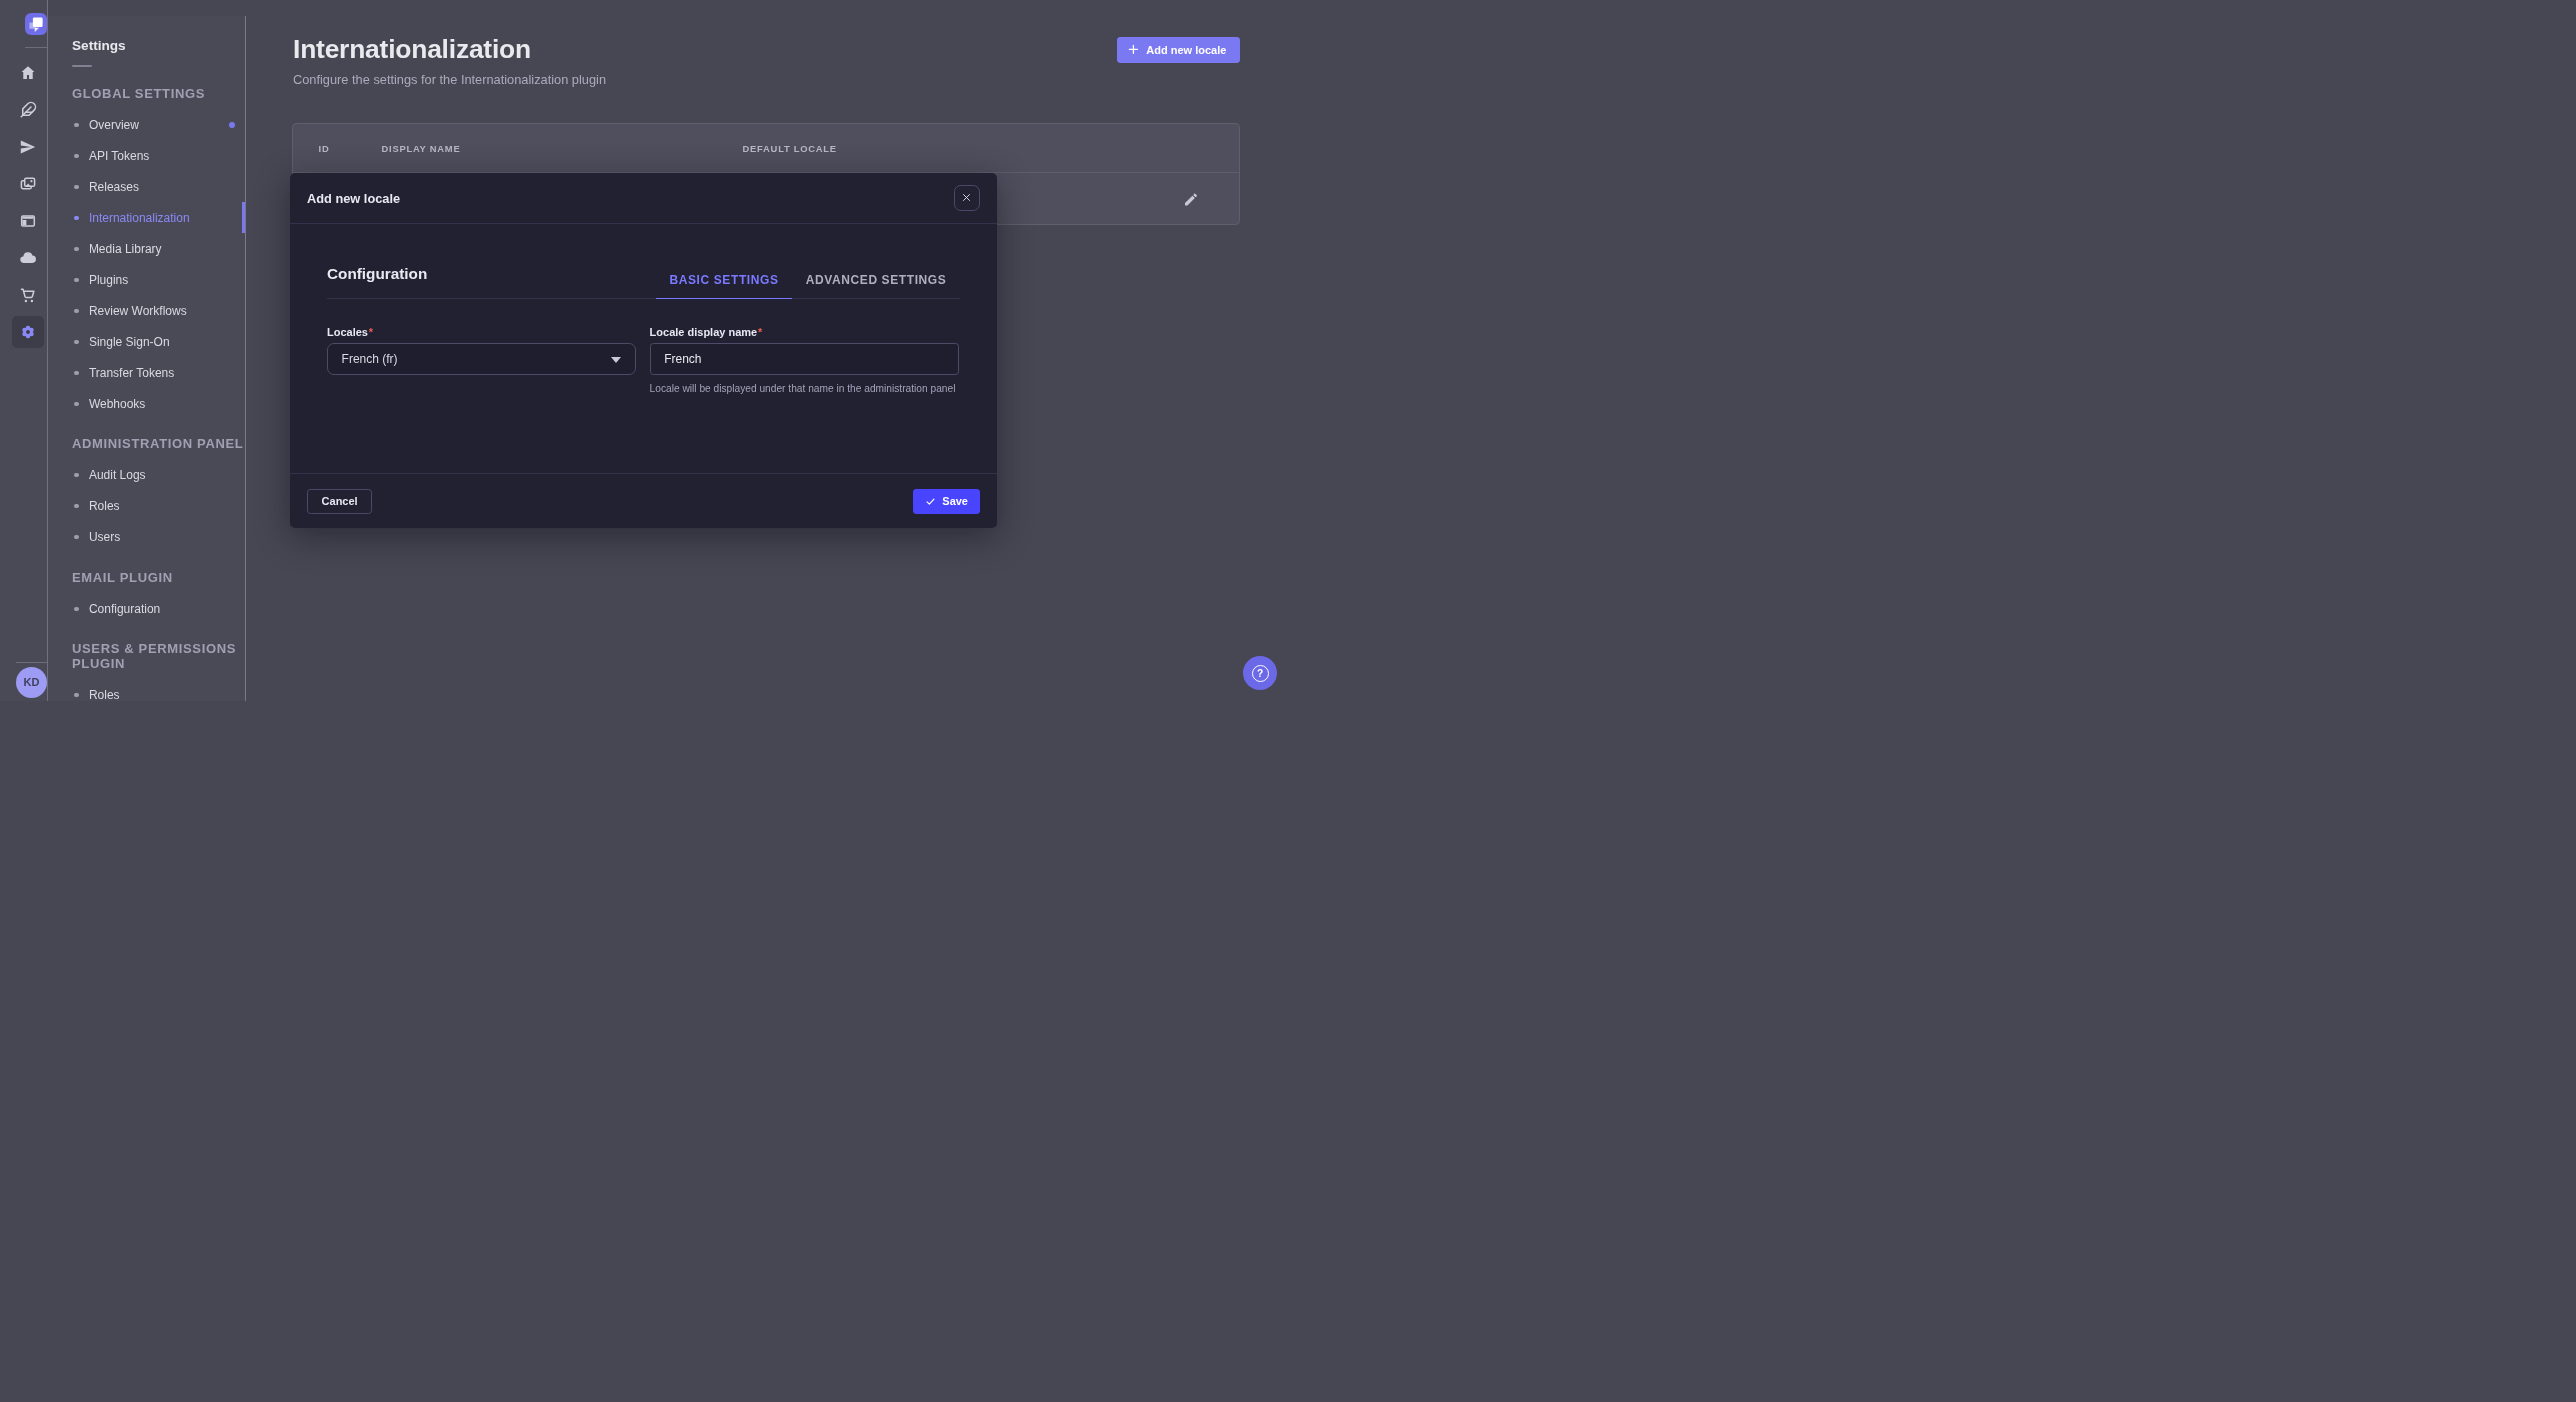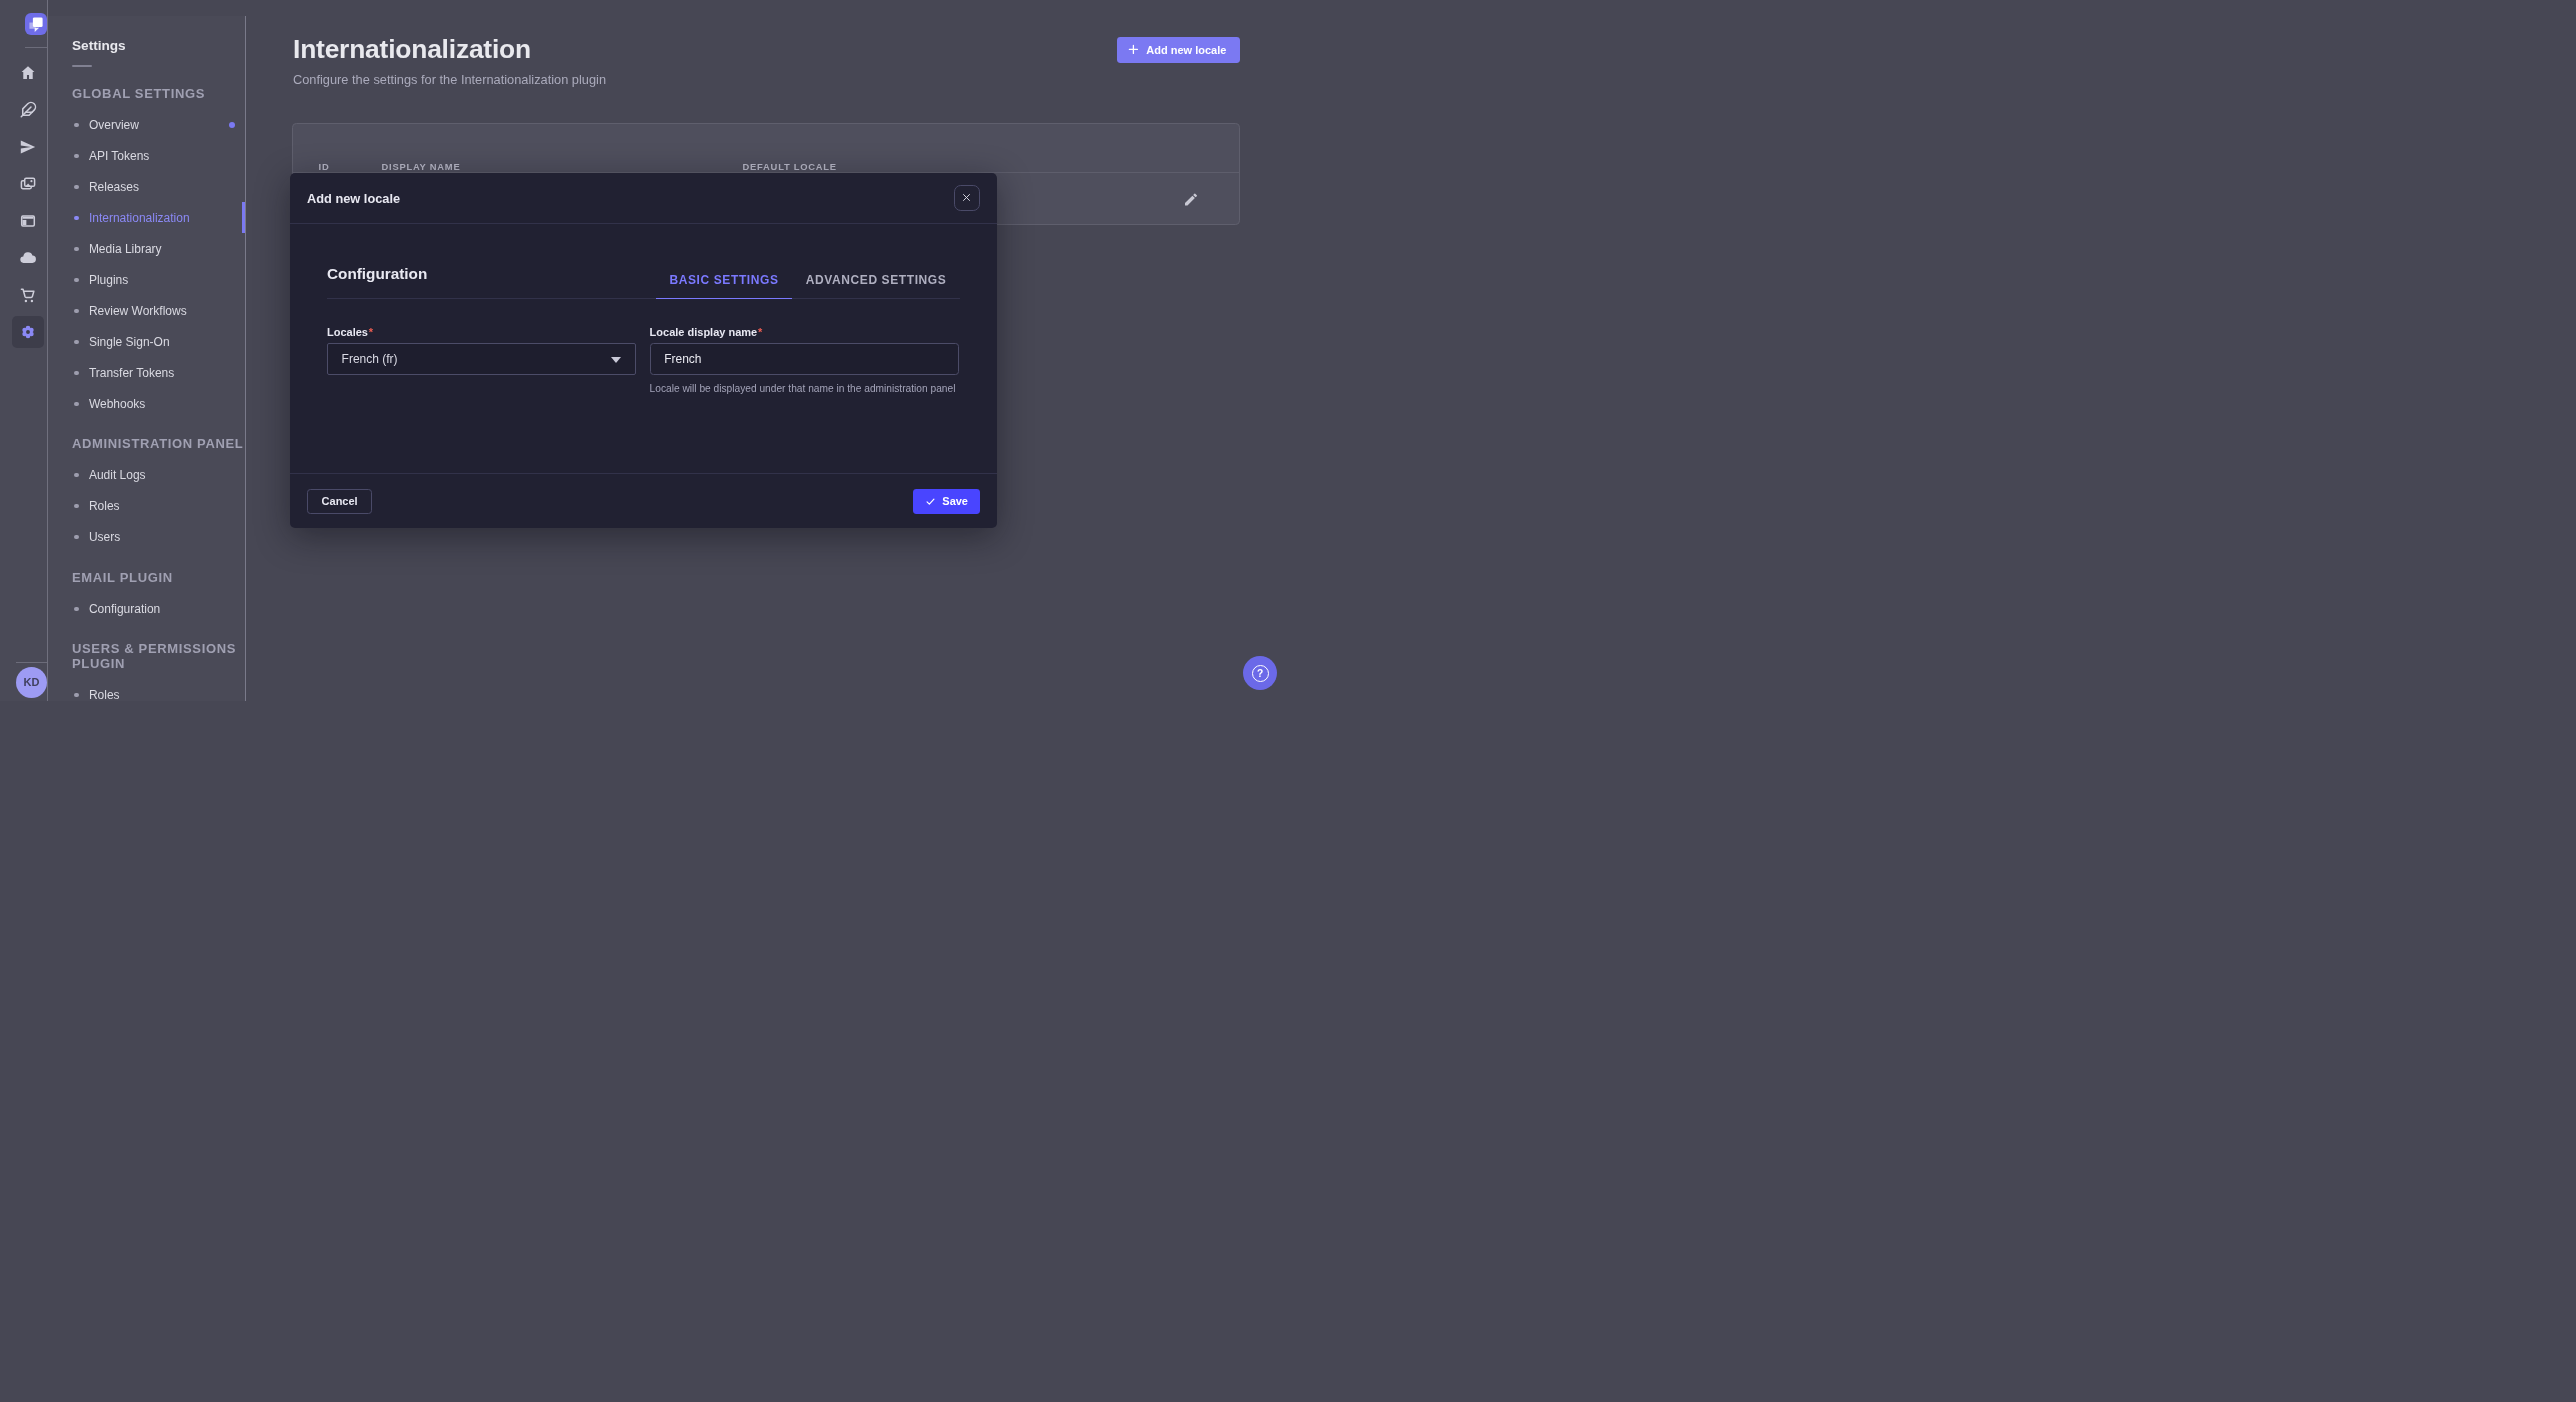"ID" .card-head { align-items: flex-end -> center }
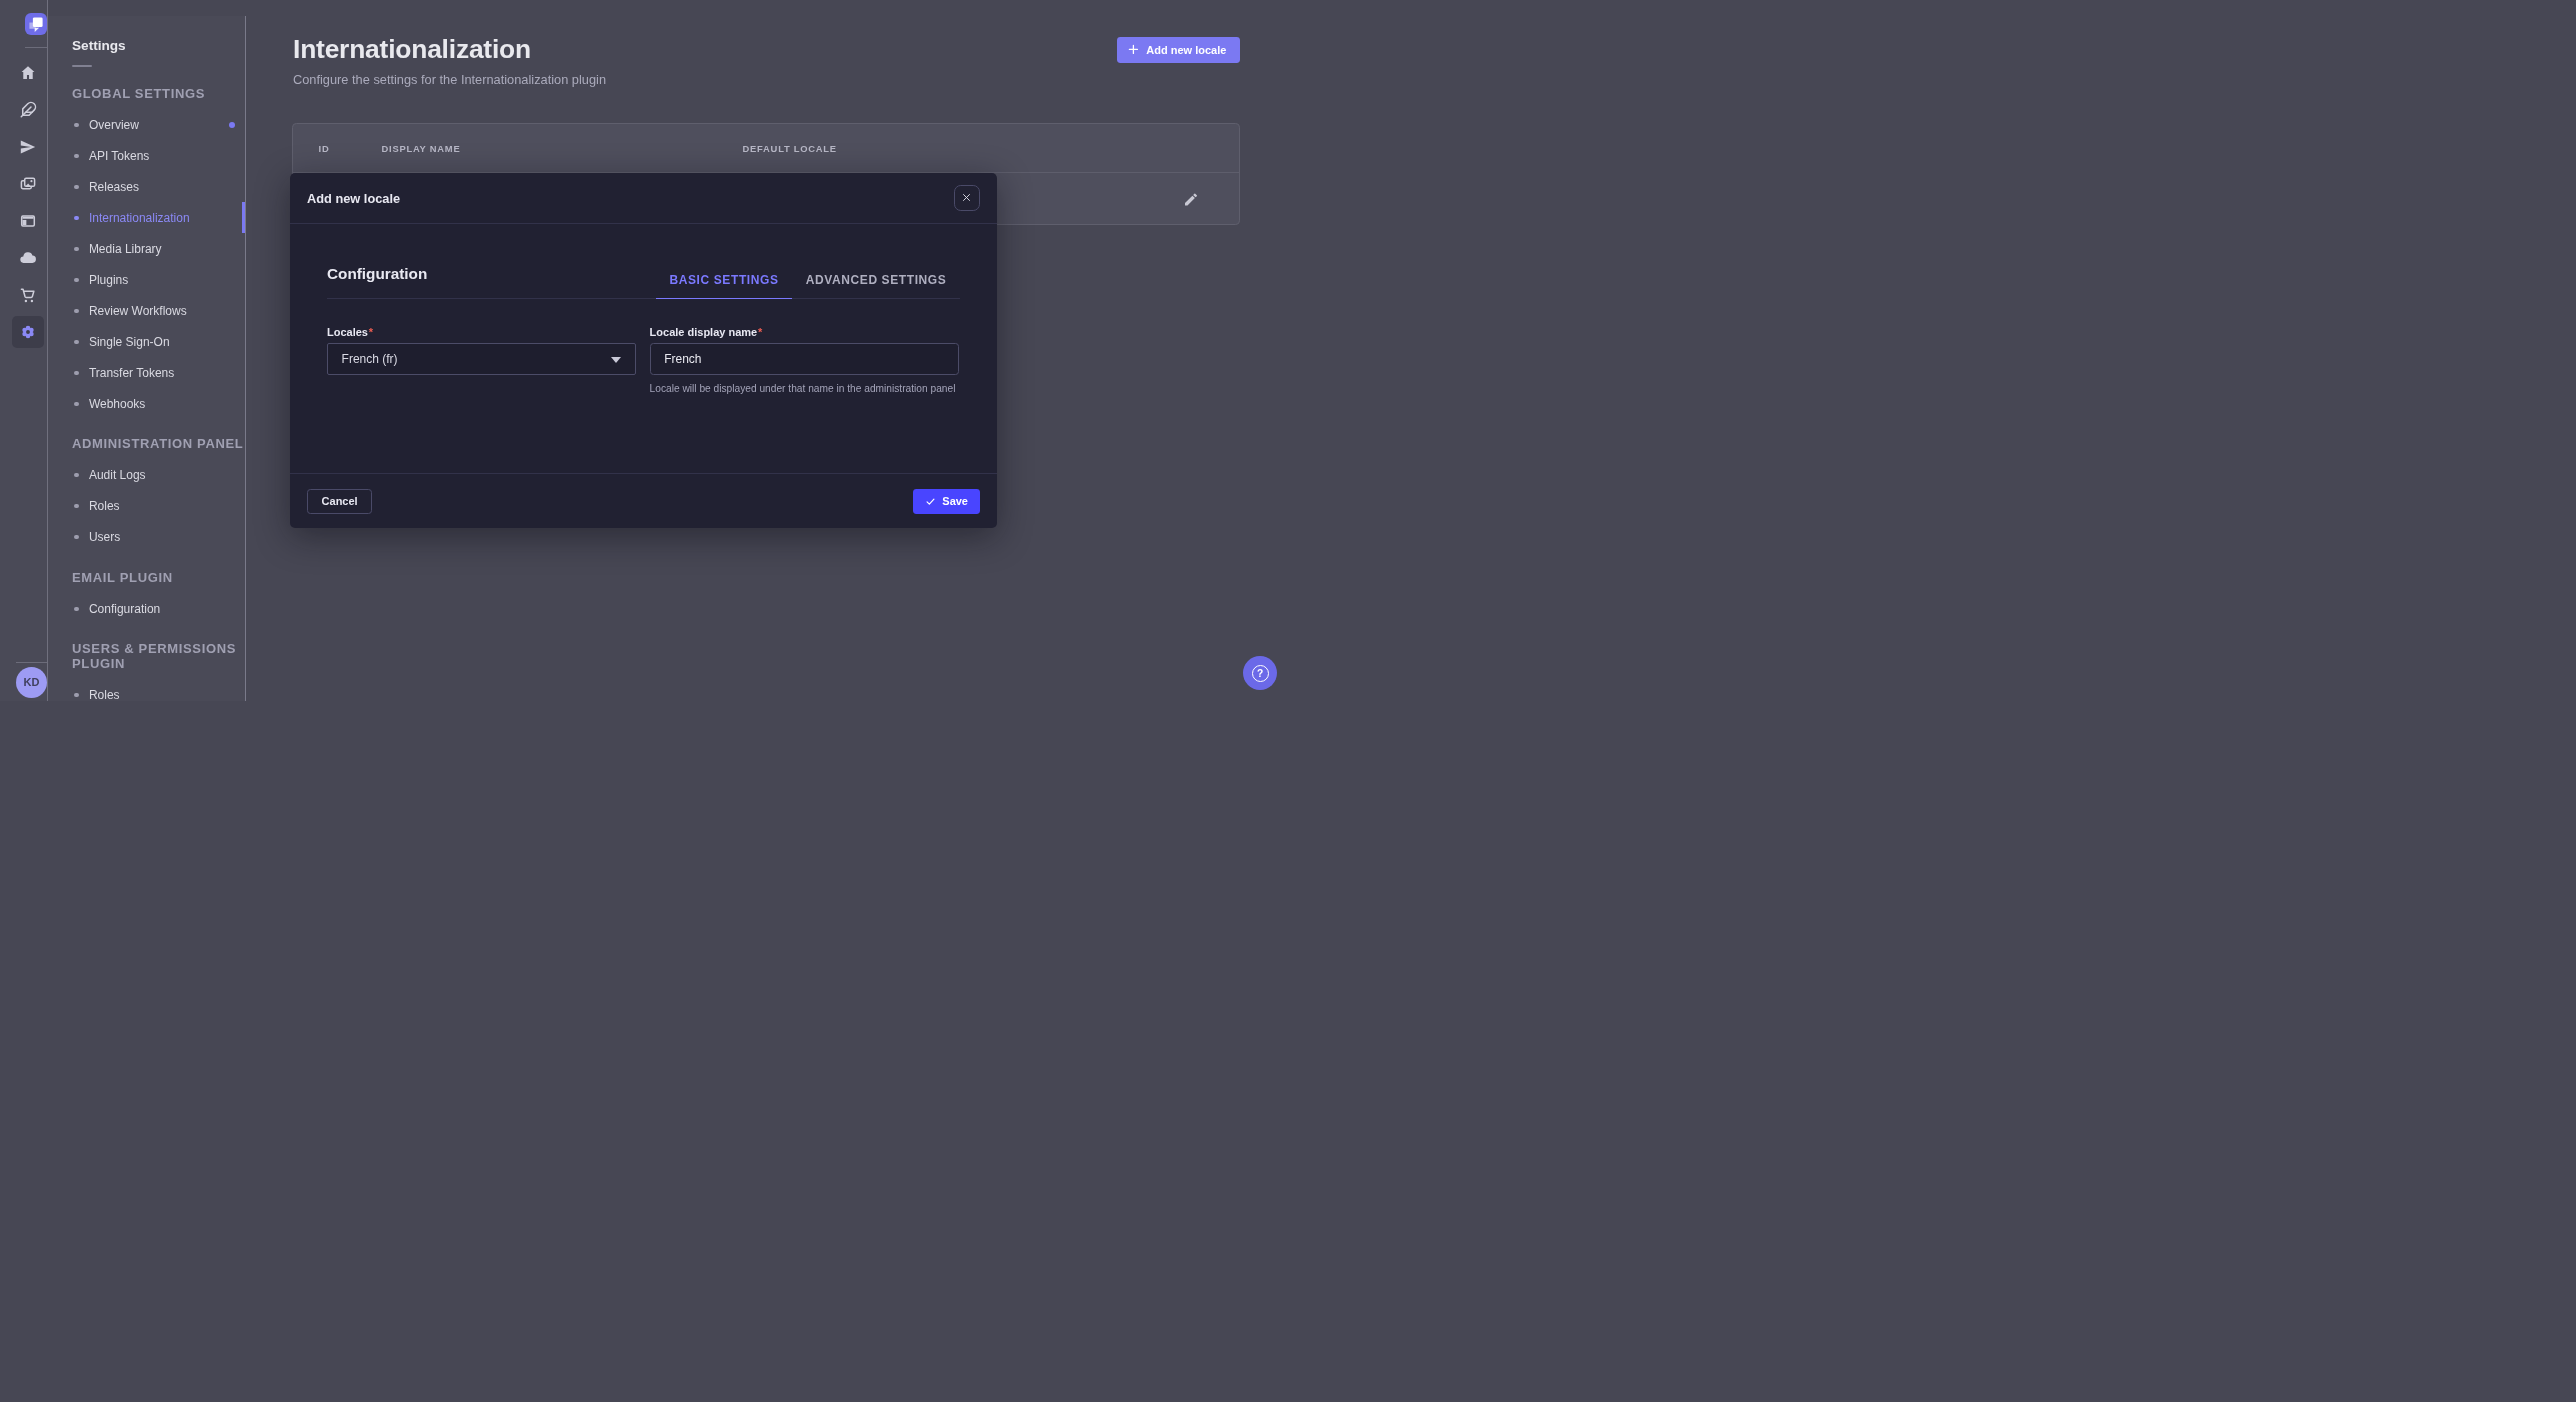"French (fr)" .select-box { border-radius: 2px -> 7px }
